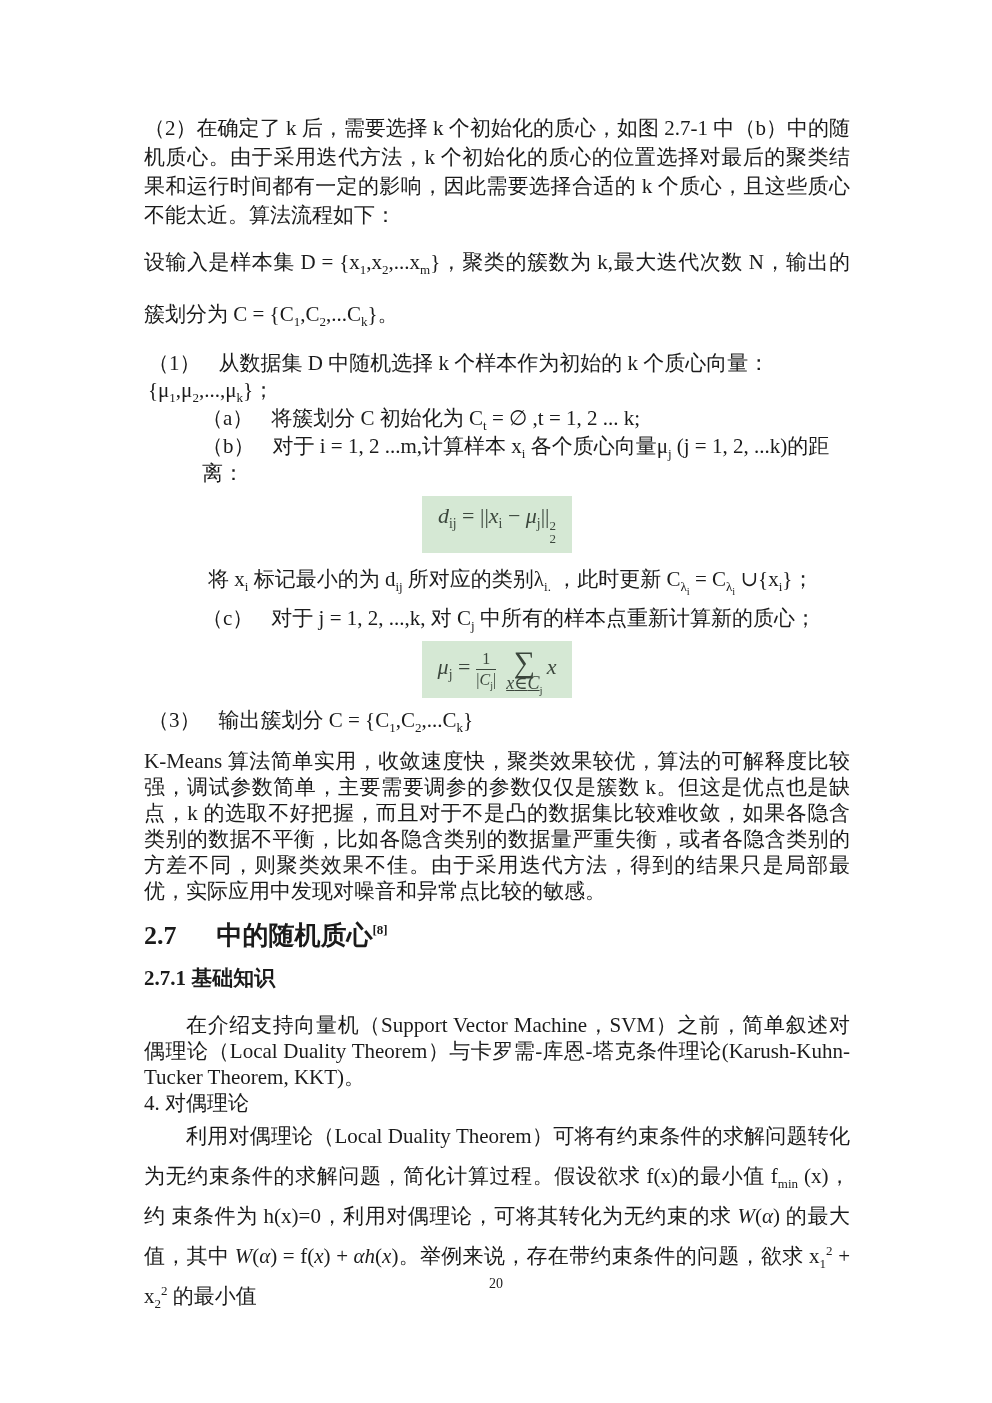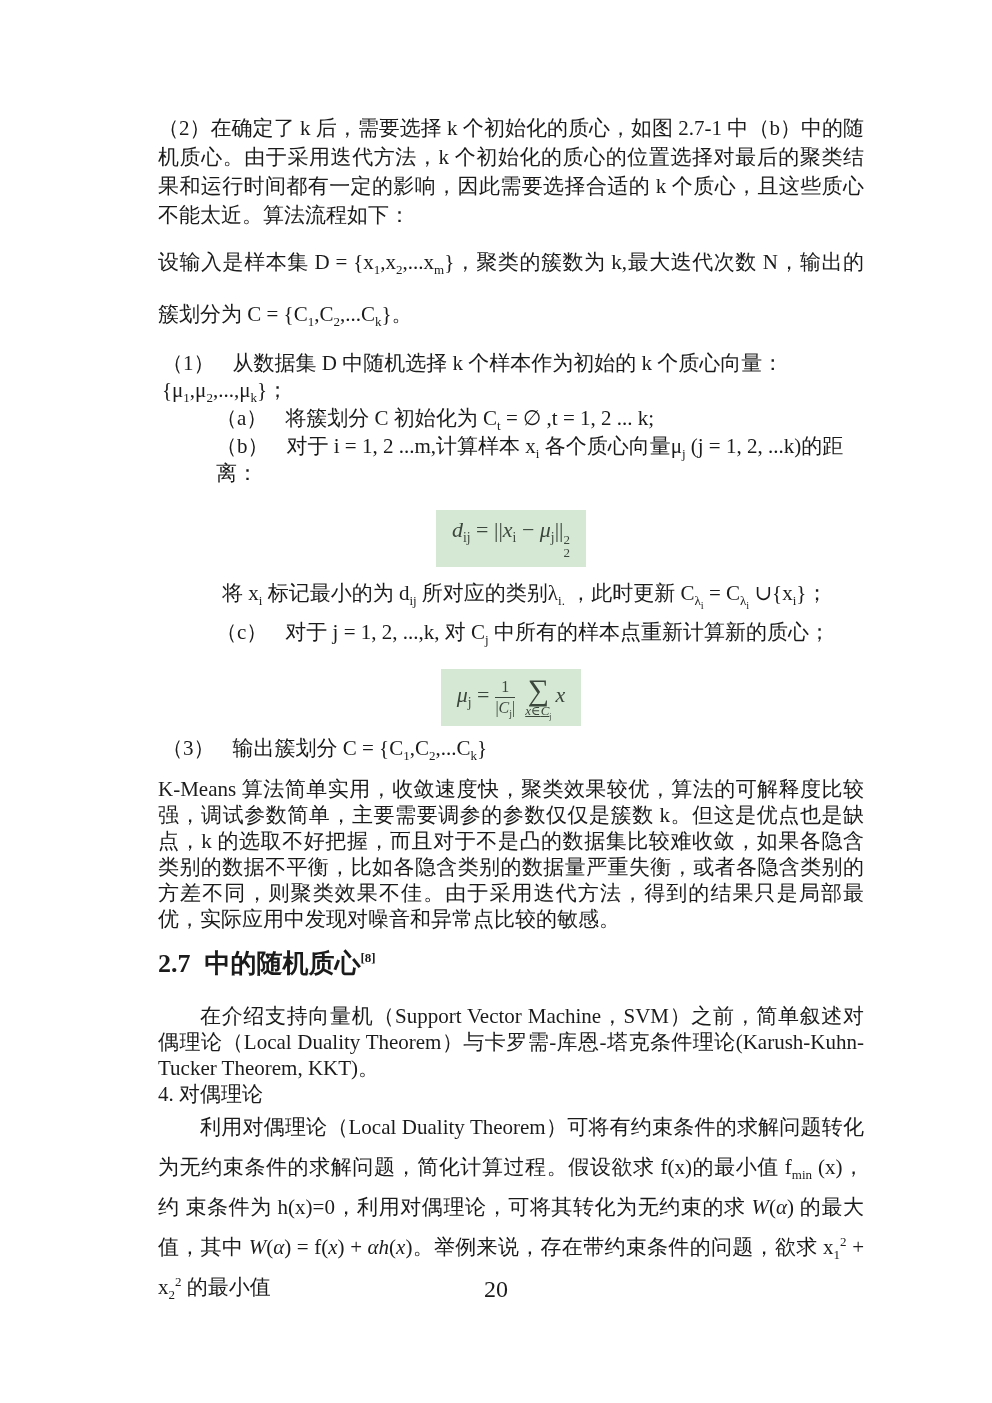"（2）在确定了 k 后，需要选择 k 个初始化的质心，如图" .content { left: 158px -> 144px }
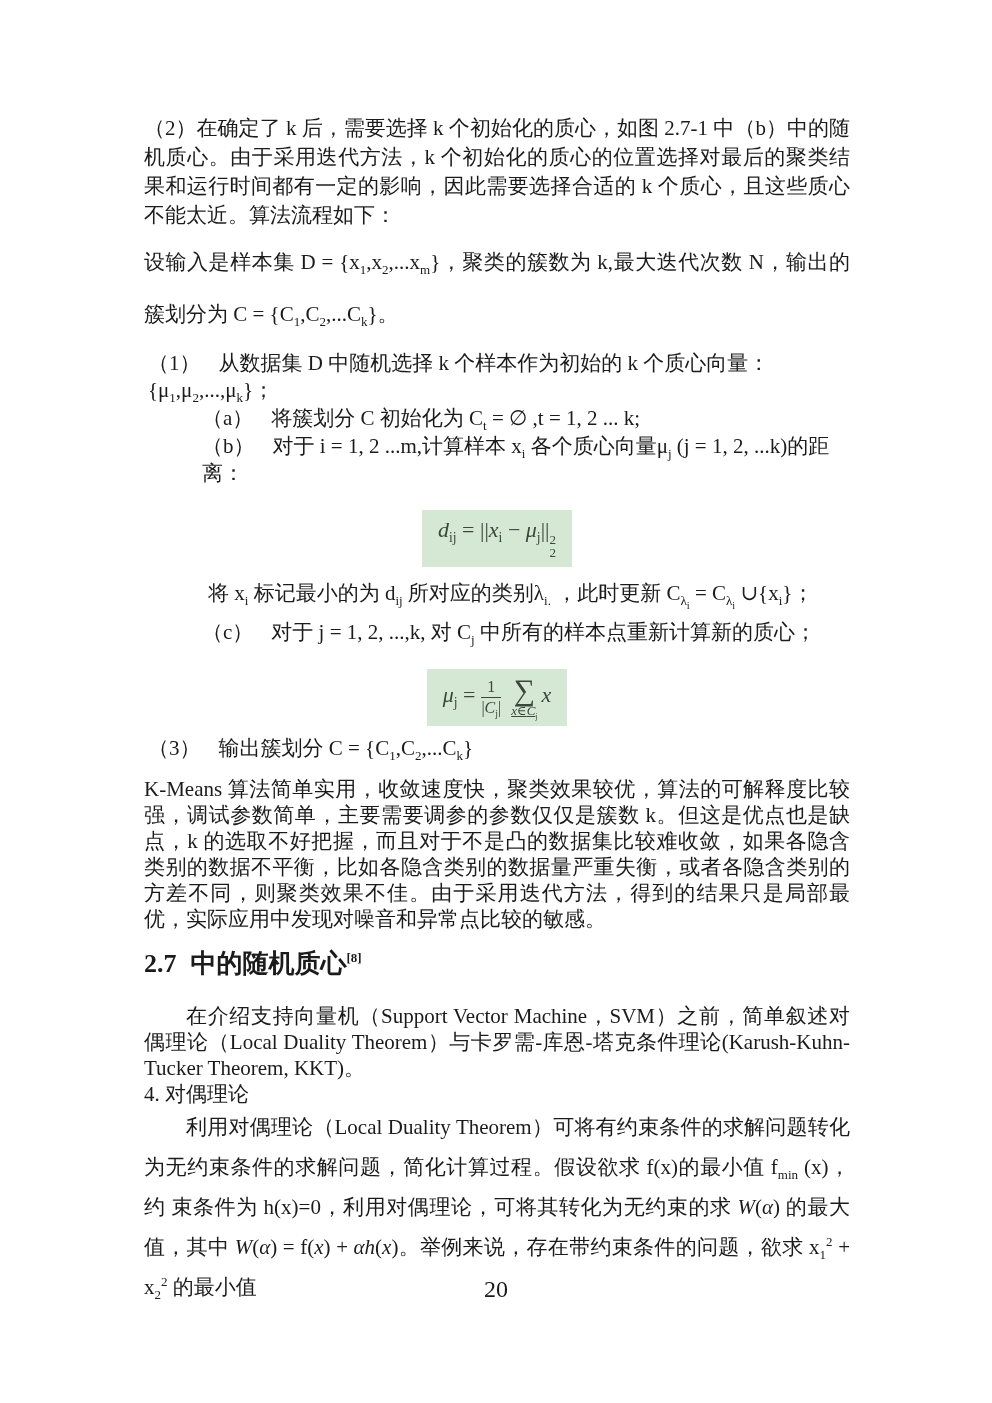"dij = ||xi − μj||" .formula-row { margin-top: 23px -> 9px }
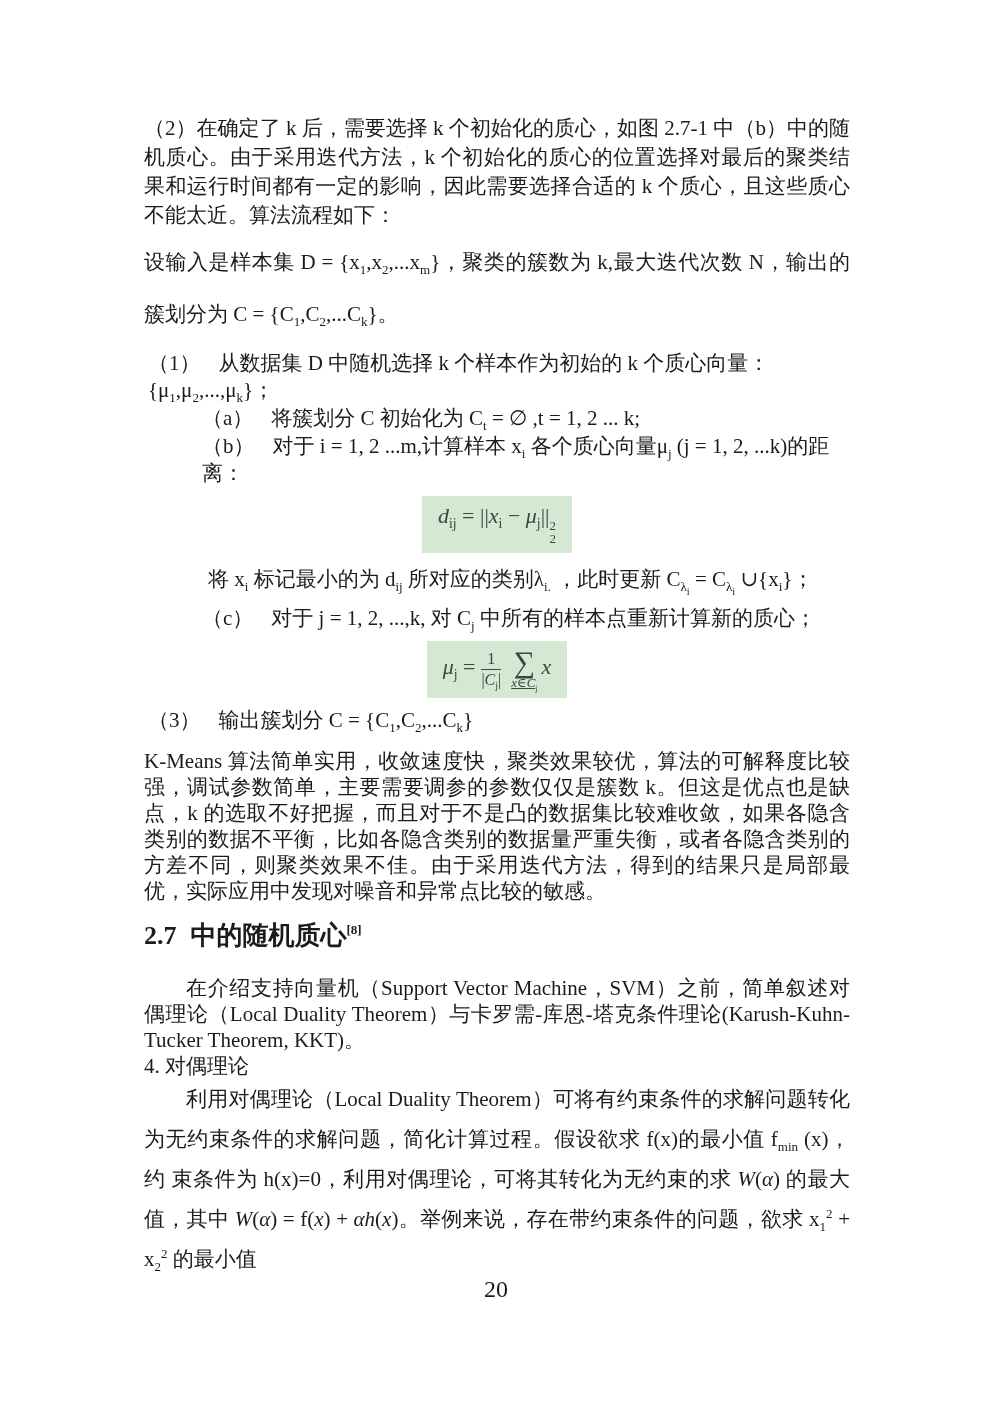"x∈Cj" .bigsum .under { font-size: 13px -> 18px }
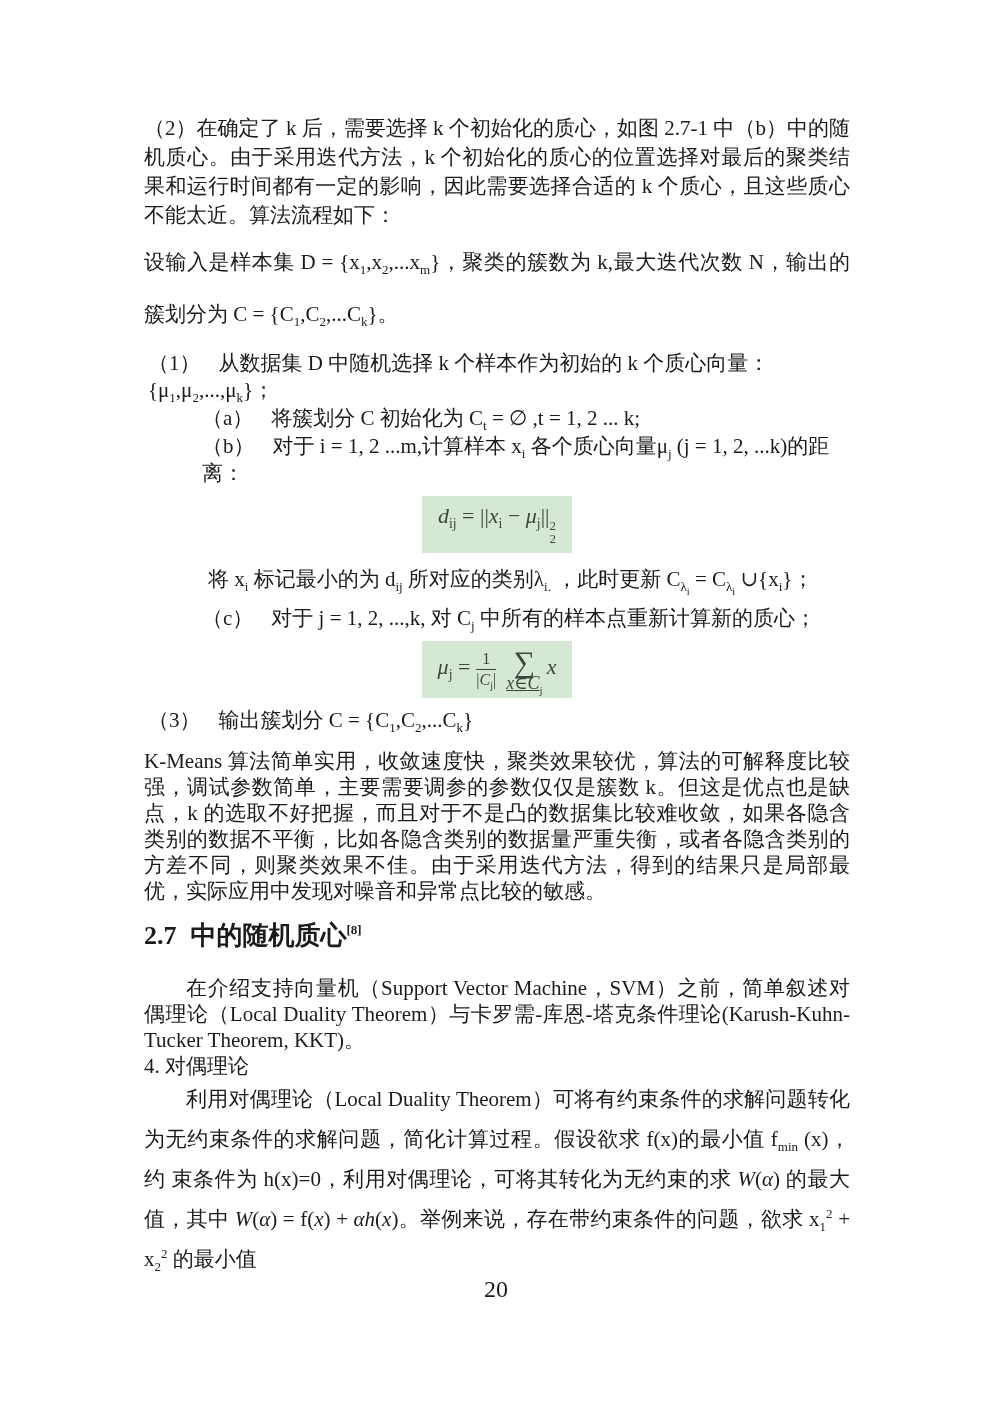"2.7" .h2 .num { margin-right: 14px -> 40px }
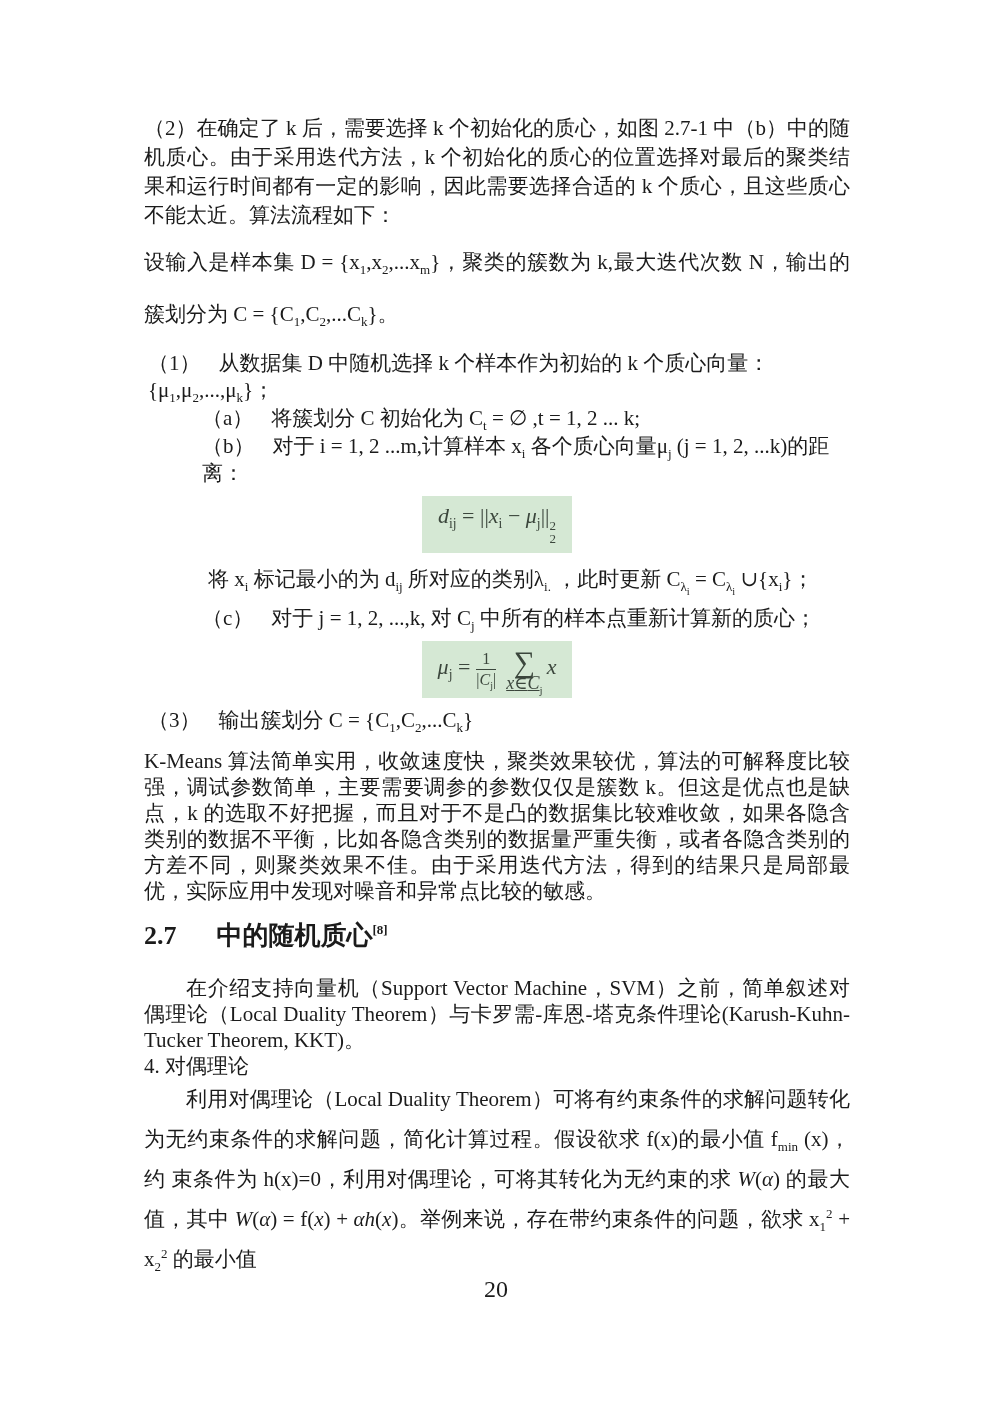"2.7.1 基础知识" div.h3 { html: none -> <div>2.7.1 基础知识</div> }
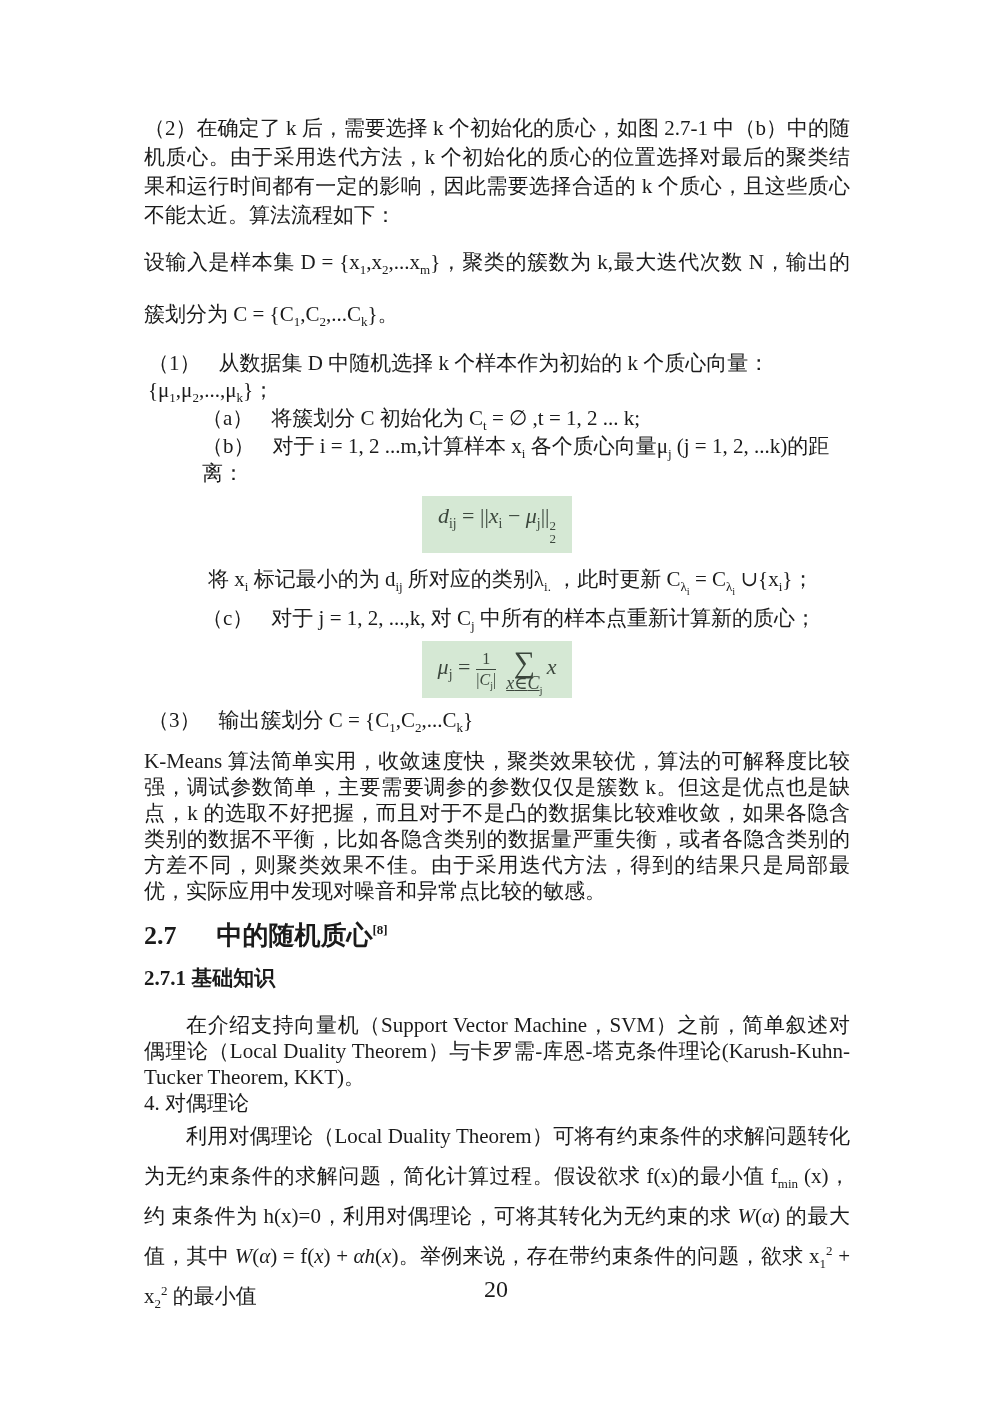"20" .page-number { font-size: 24px -> 14px }
